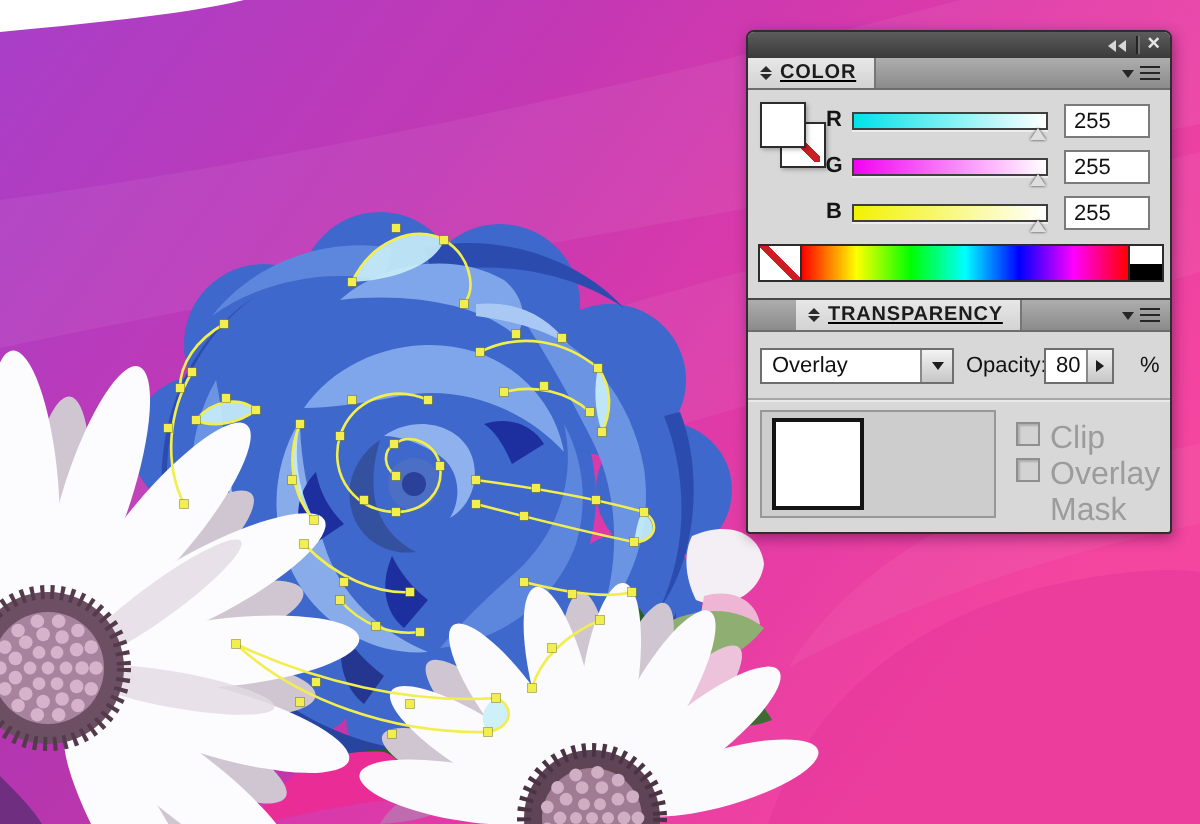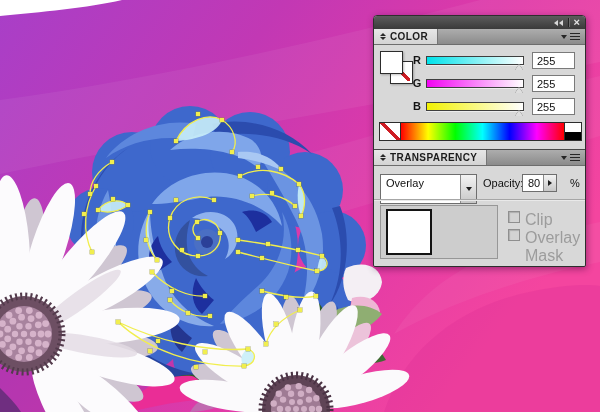"COLOR" .tabrow { text-decoration: none -> underline }
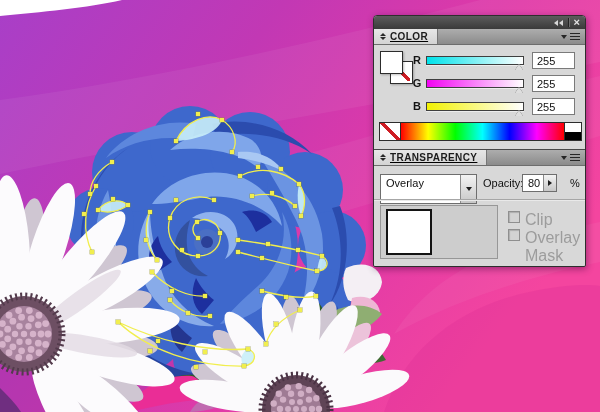"TRANSPARENCY" .trans-sec .tabrow { padding-left: none -> 24px }
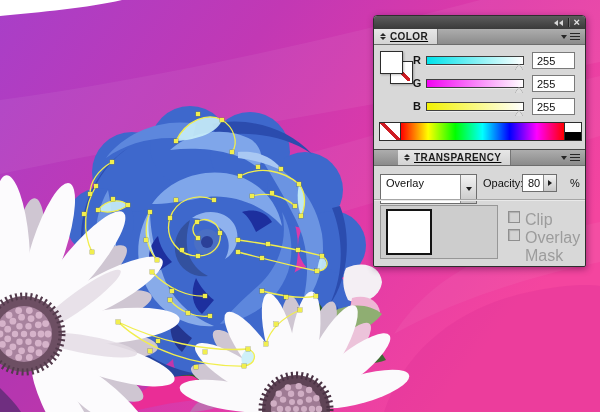"Overlay" .blend { height: 30px -> 18px }
